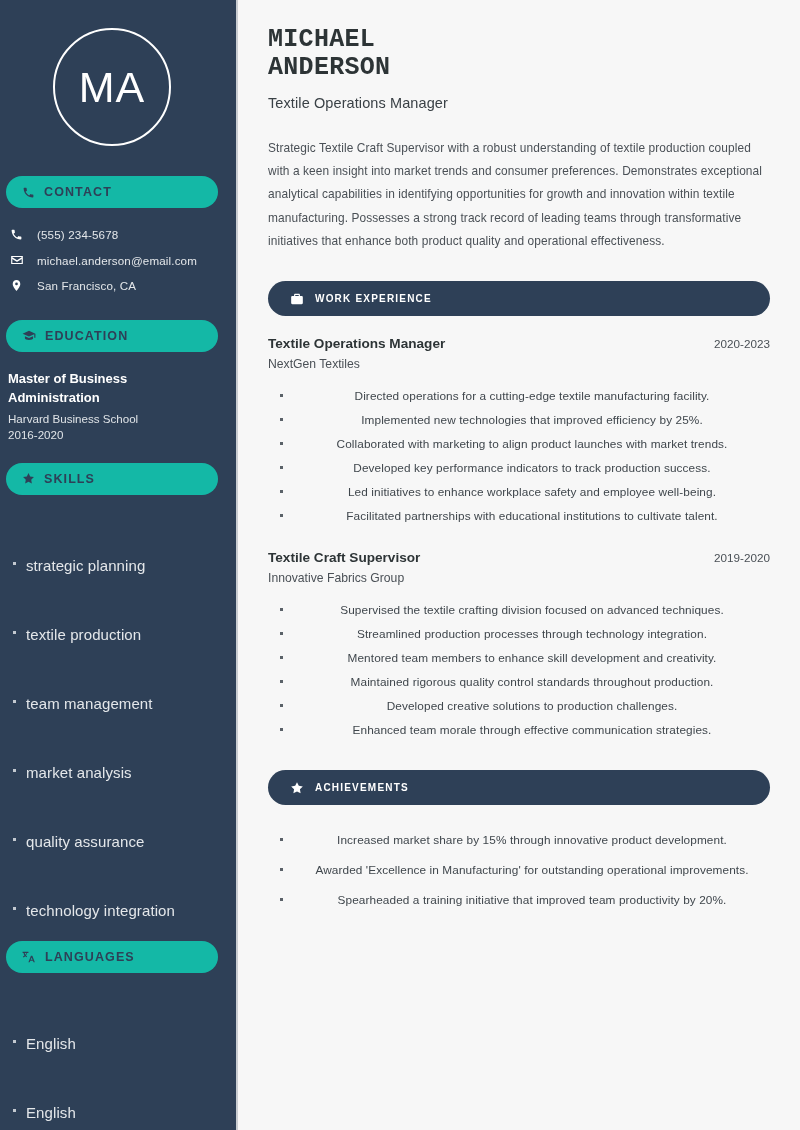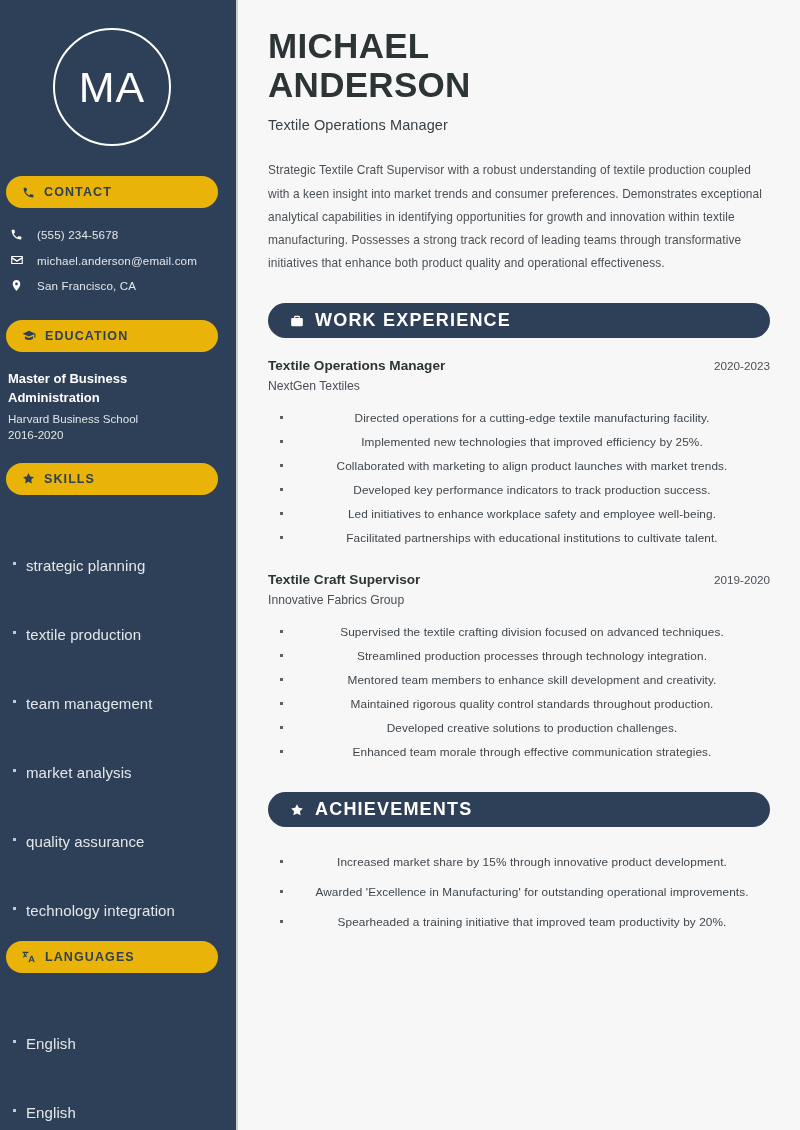"MICHAEL" .name { font-family: none -> Liberation Mono, monospace; font-size: 35px -> 25px }
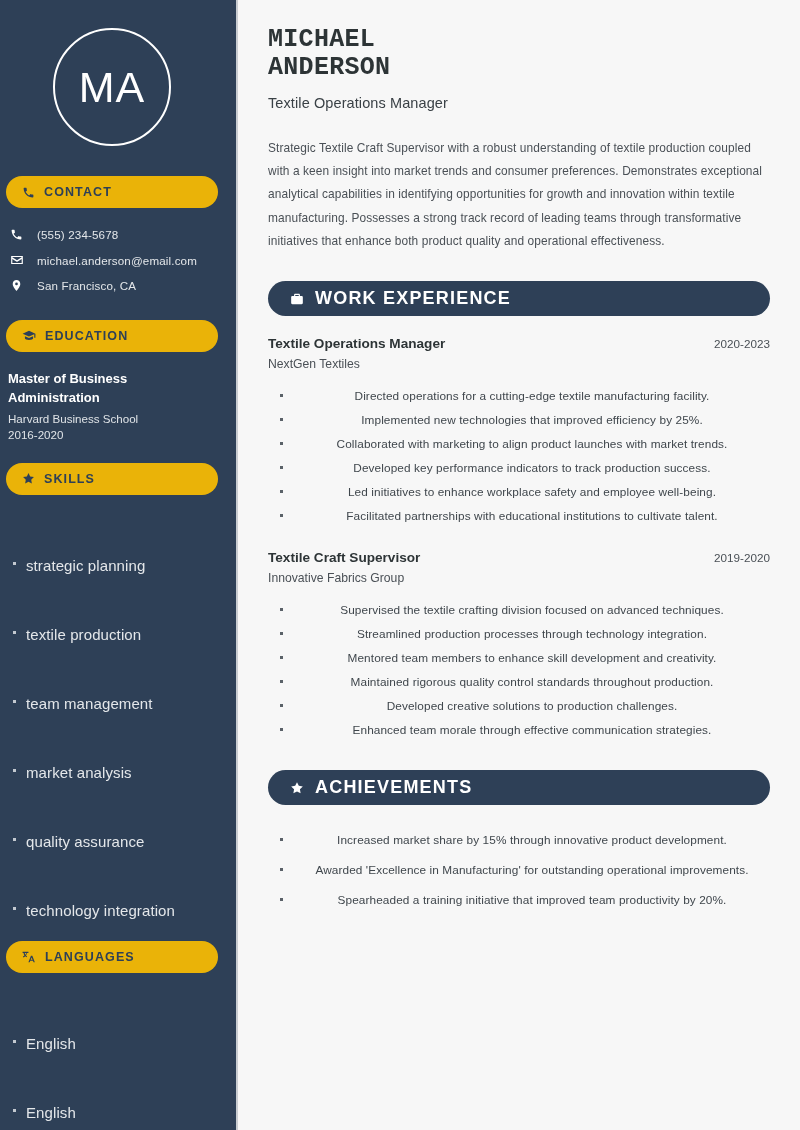"CONTACT" .pill { background: #eab308 -> #14b8a6 }
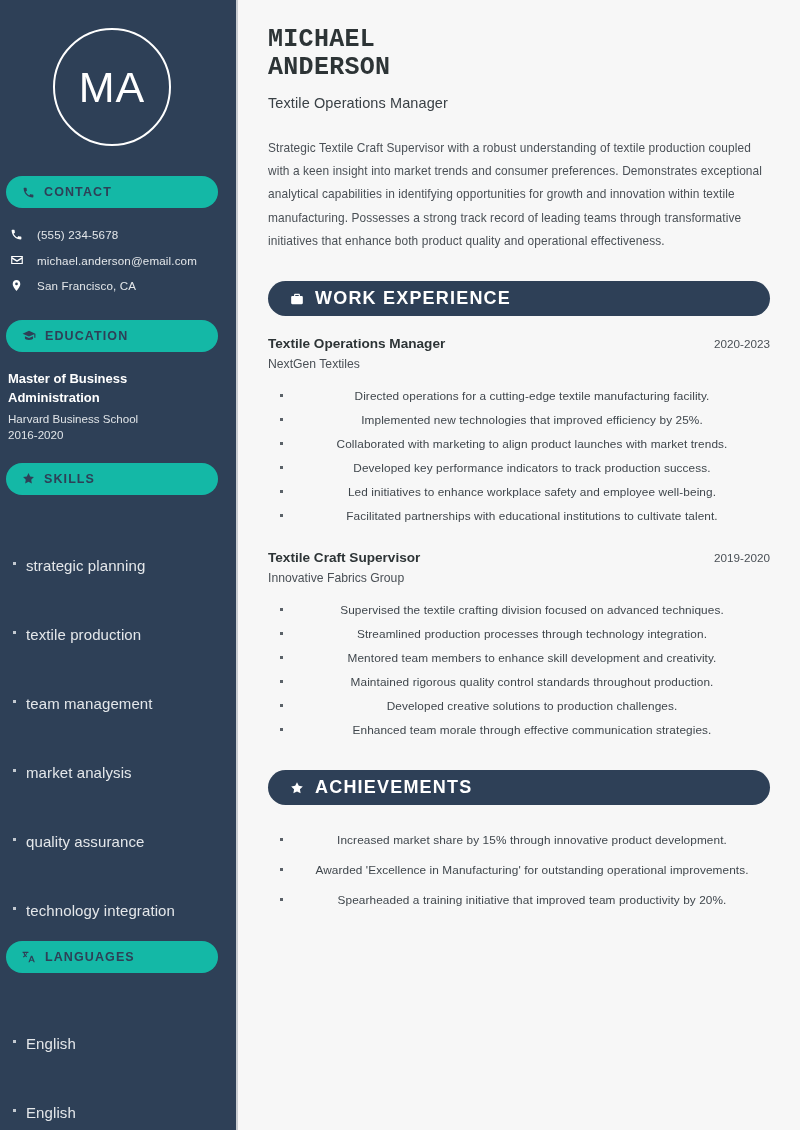"WORK EXPERIENCE" .section-bar .section-title { font-size: 18px -> 10px }
